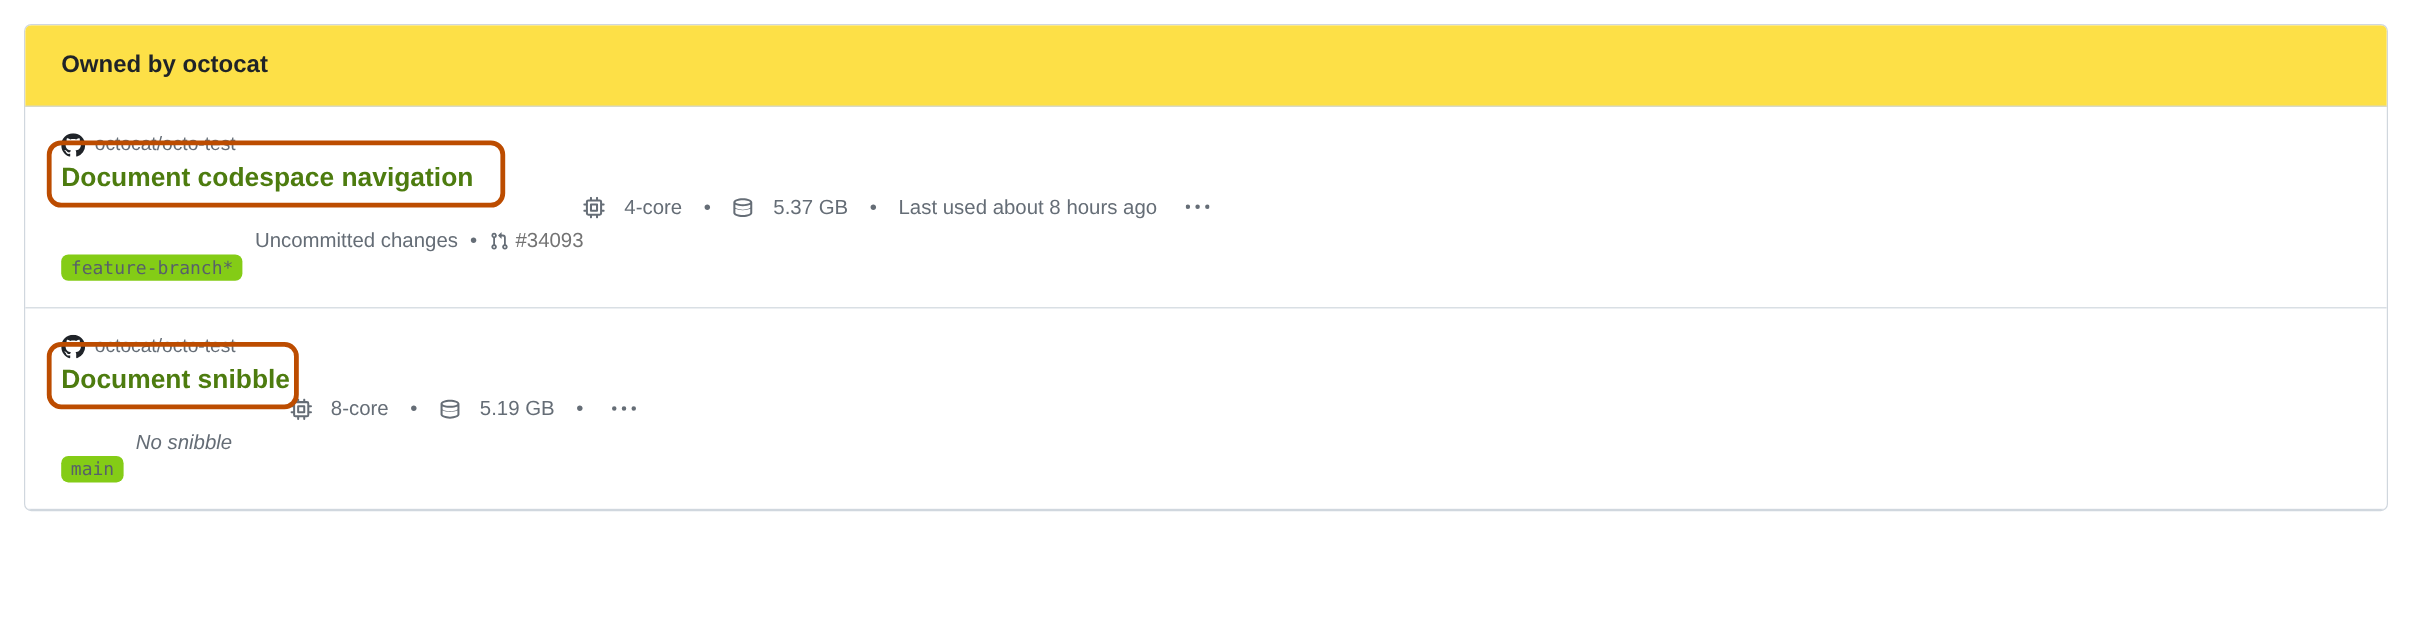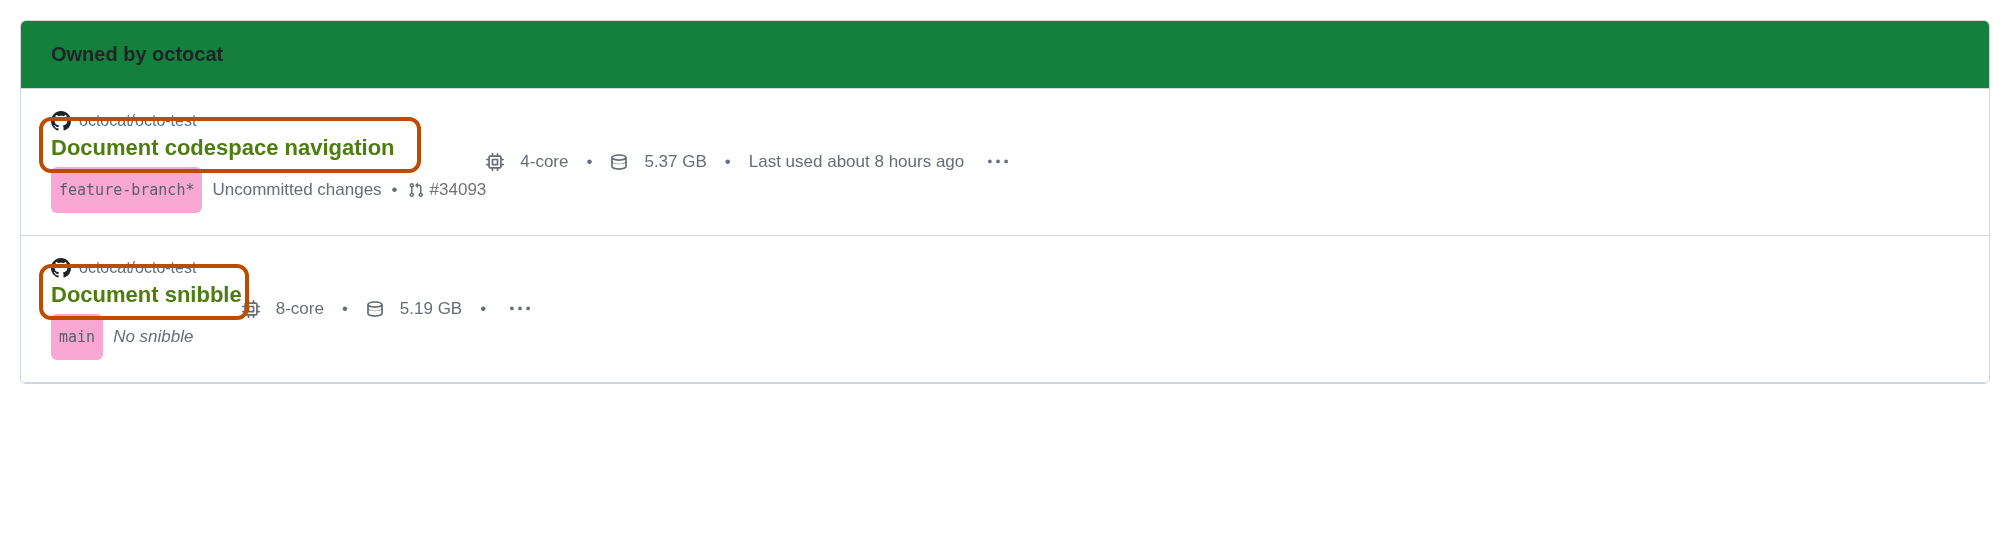"Owned by octocat" .panel-header { background: #15803d -> #fde047 }
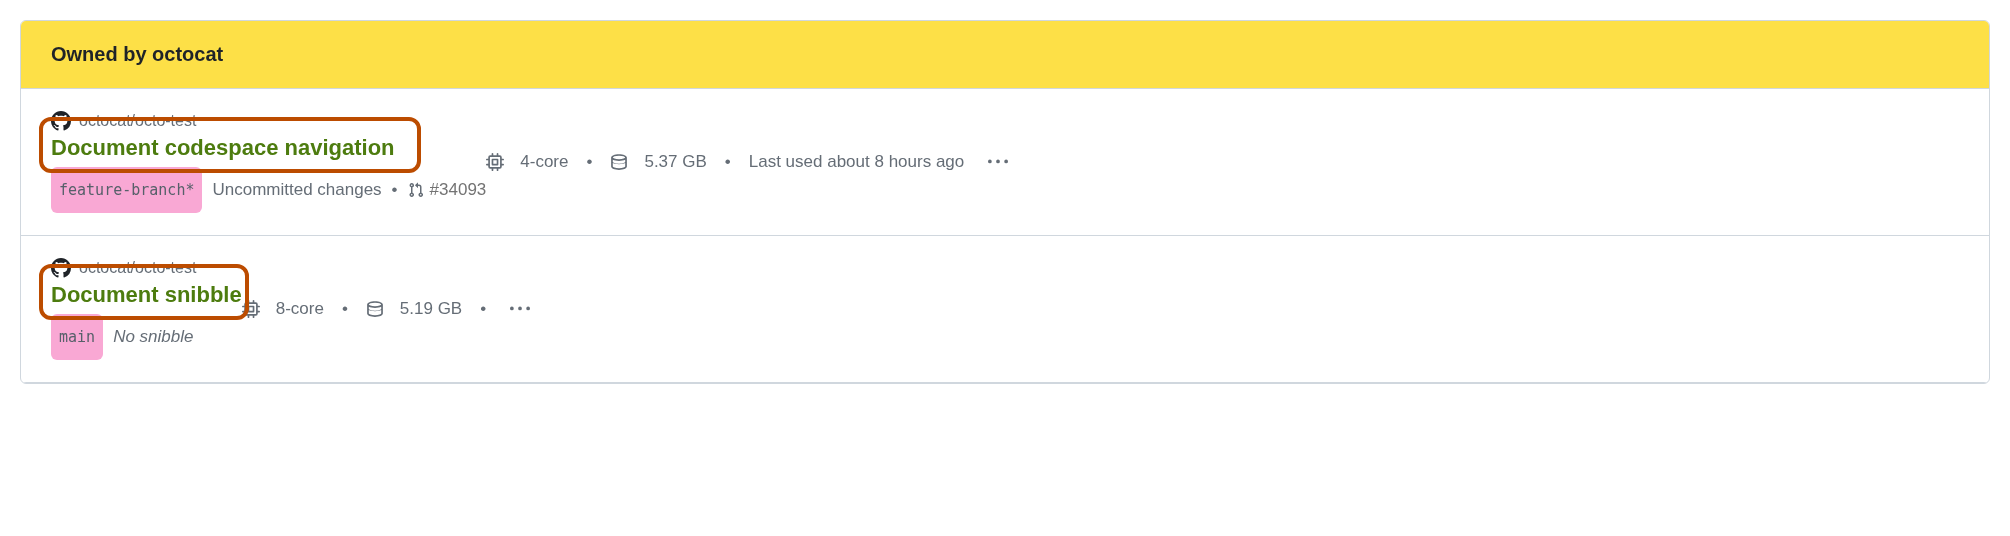"feature-branch*" .branch-chip { background: #f9a8d4 -> #84cc16; margin-top: none -> 45px; padding: 14px 8px -> 2px 8px }
